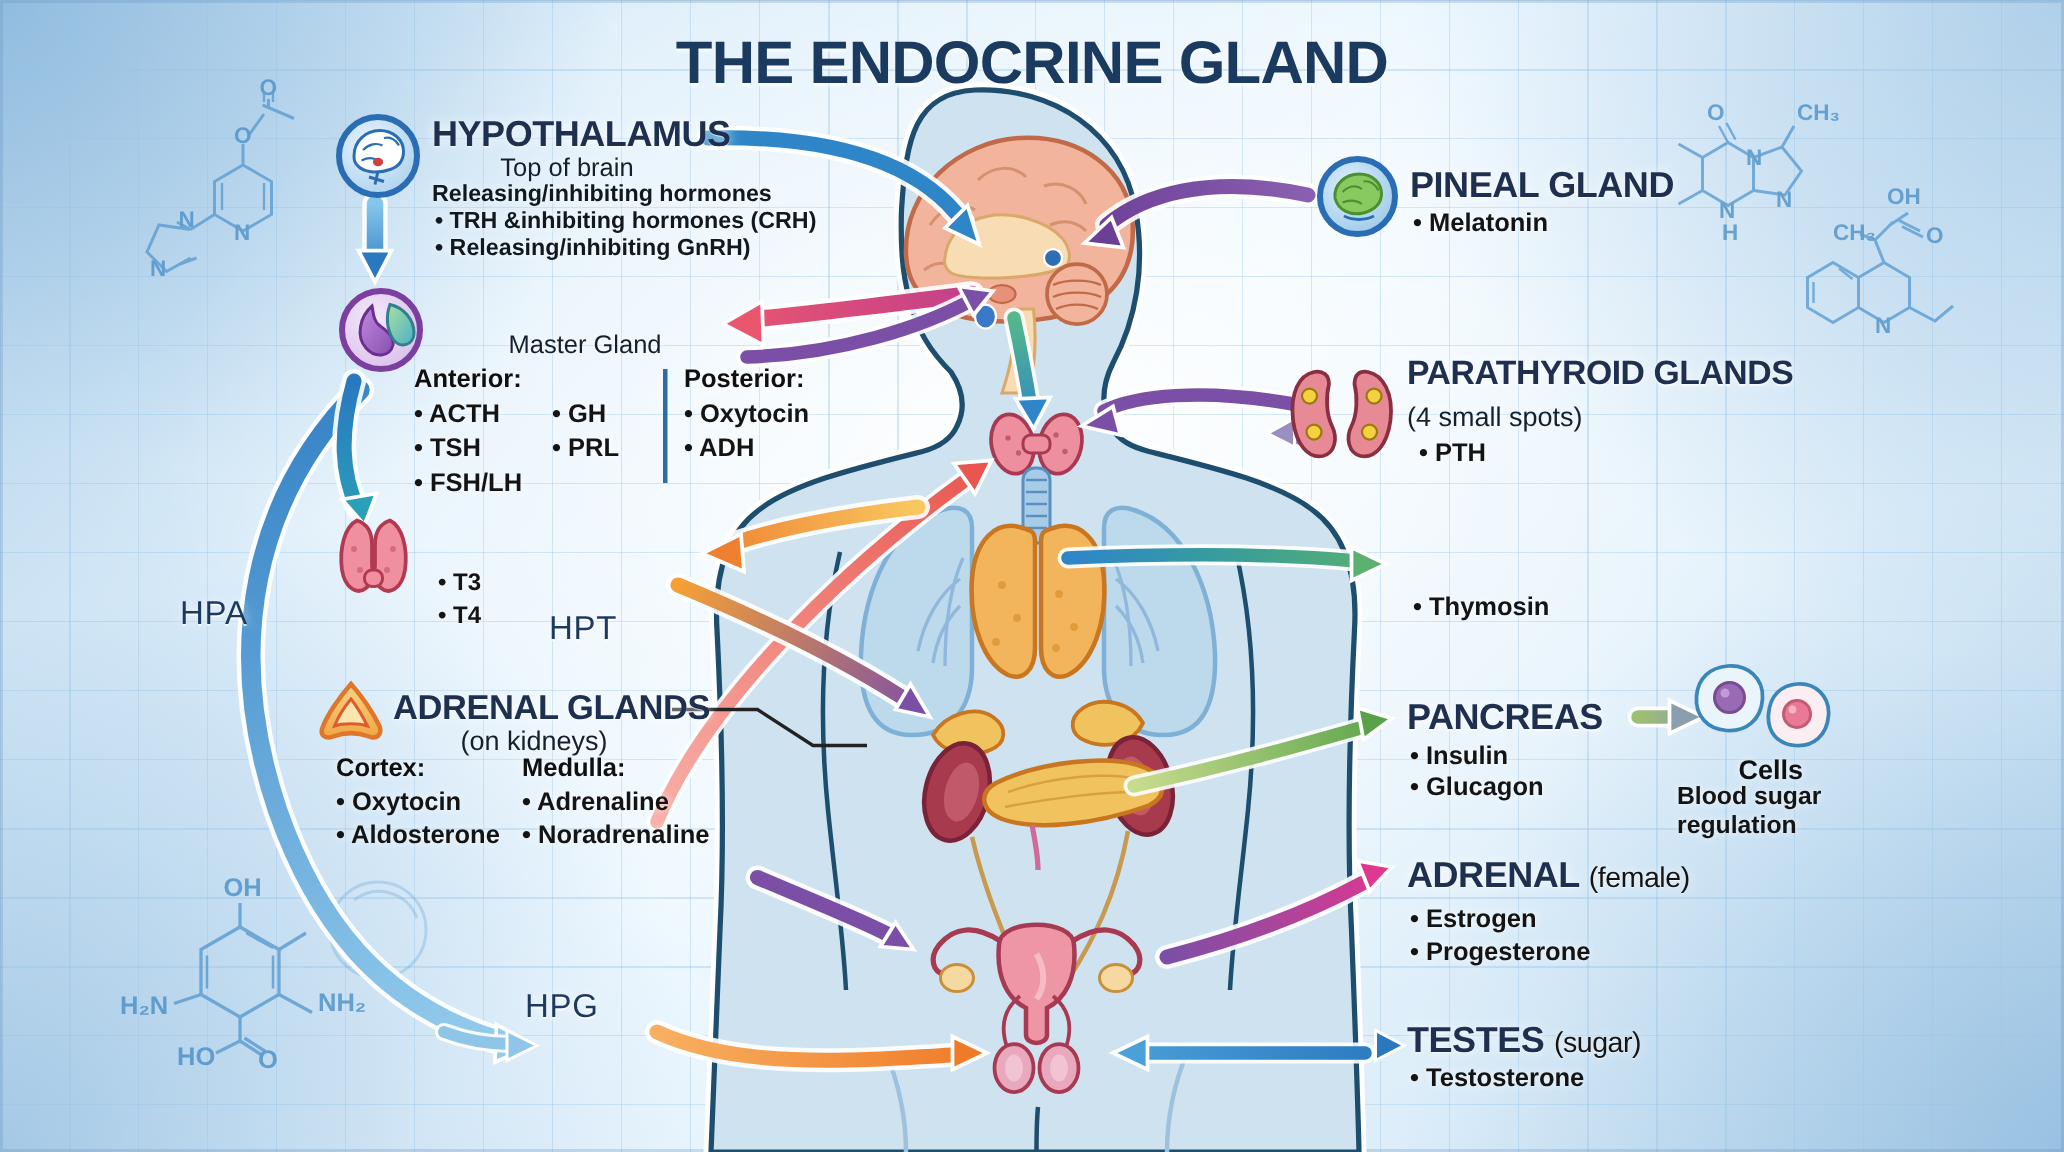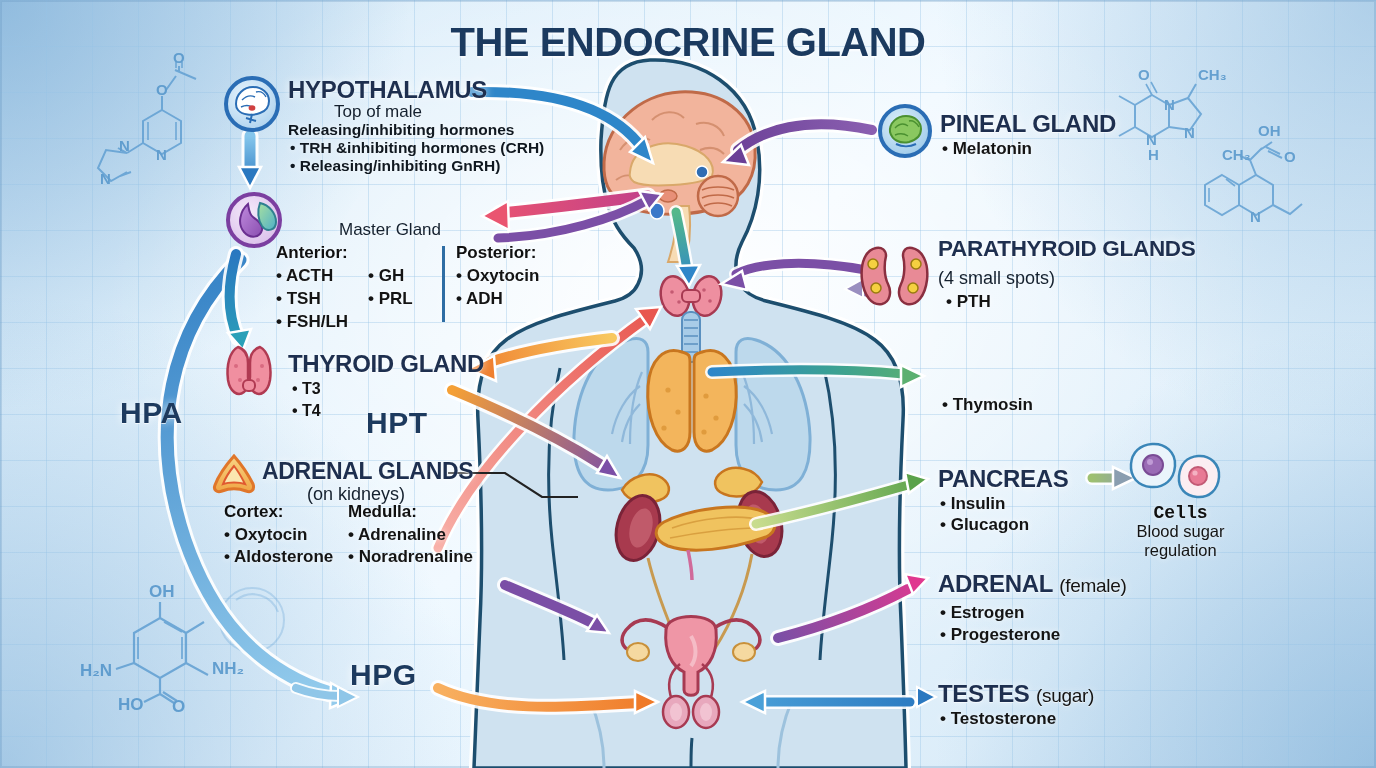"Top of male" div.abs { text: male -> brain }
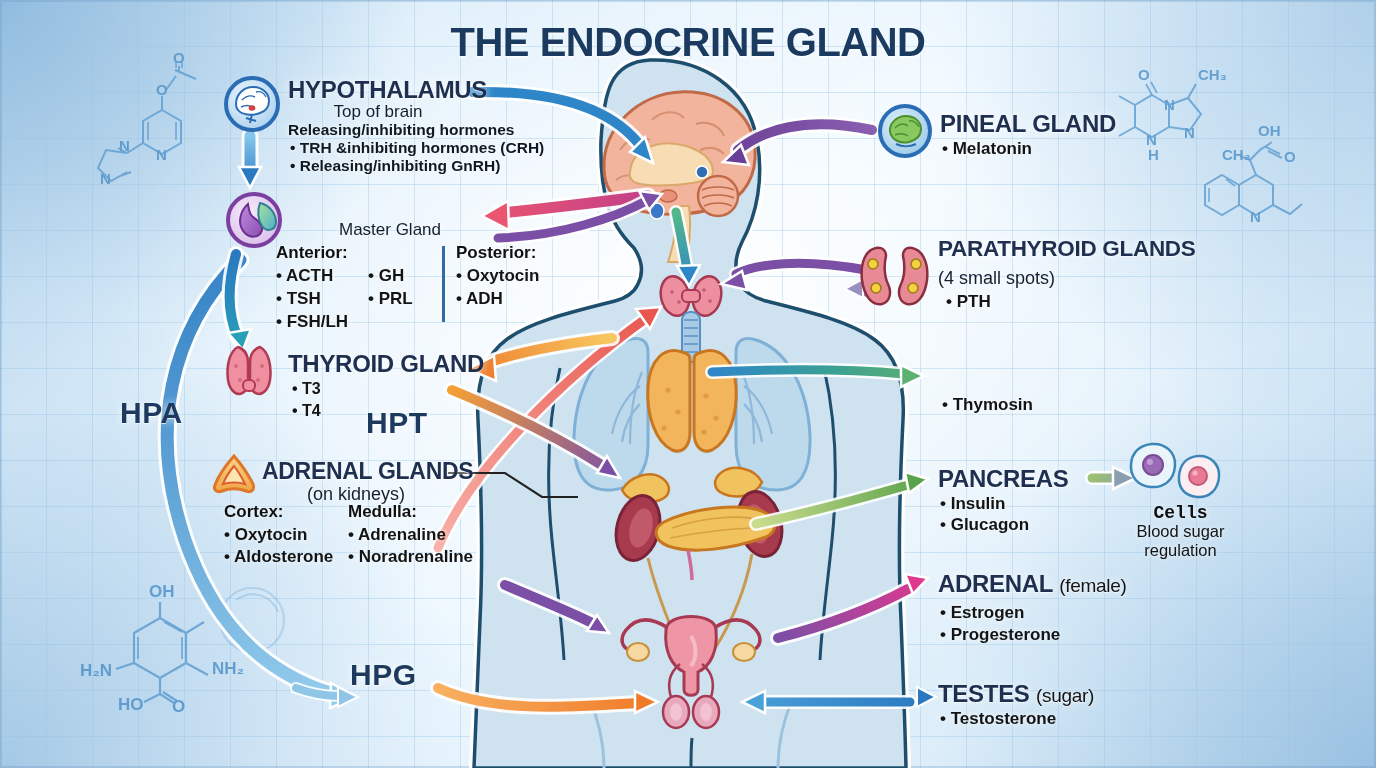"THYROID GLAND" div.abs { html: <div>THYROID GLAND</div> -> none }
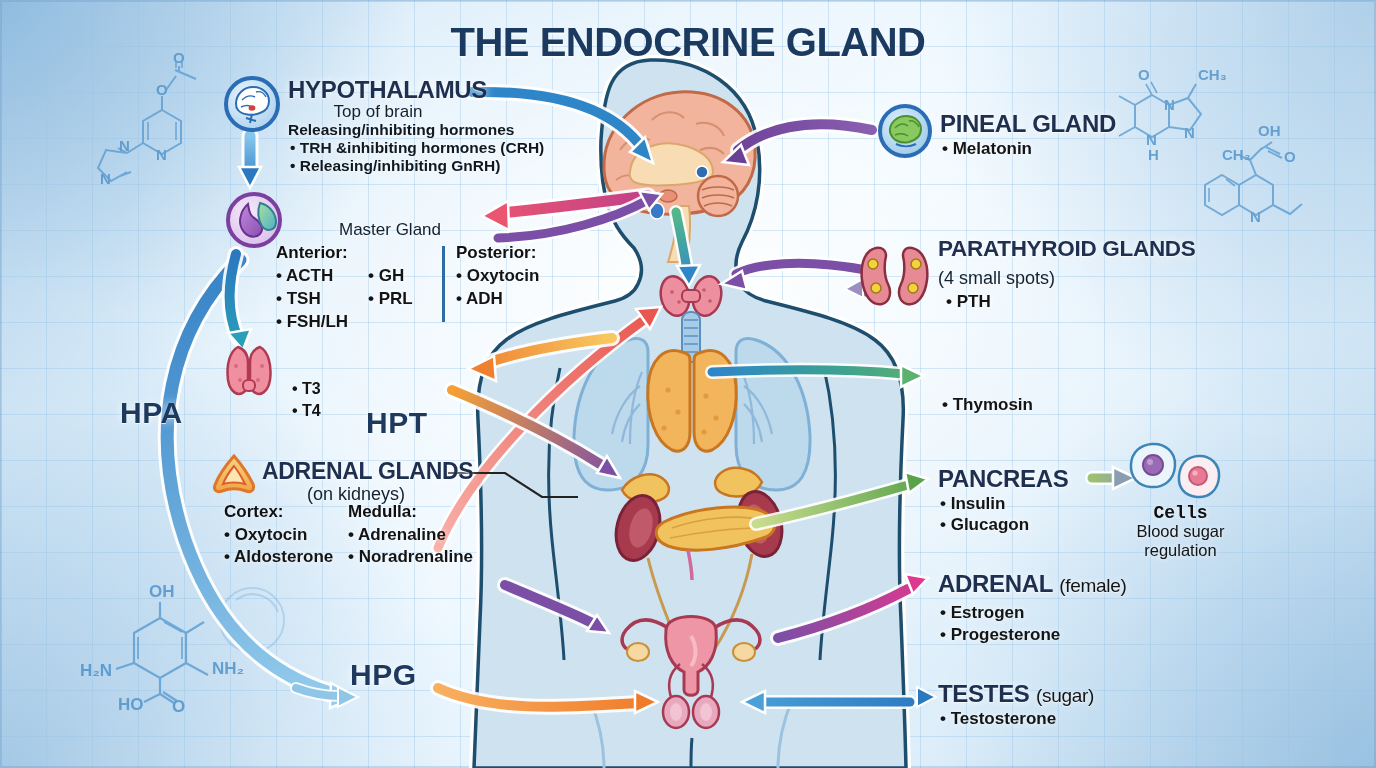"HPA" .axis { font-size: 30px -> 22px; font-weight: 700 -> 400 }
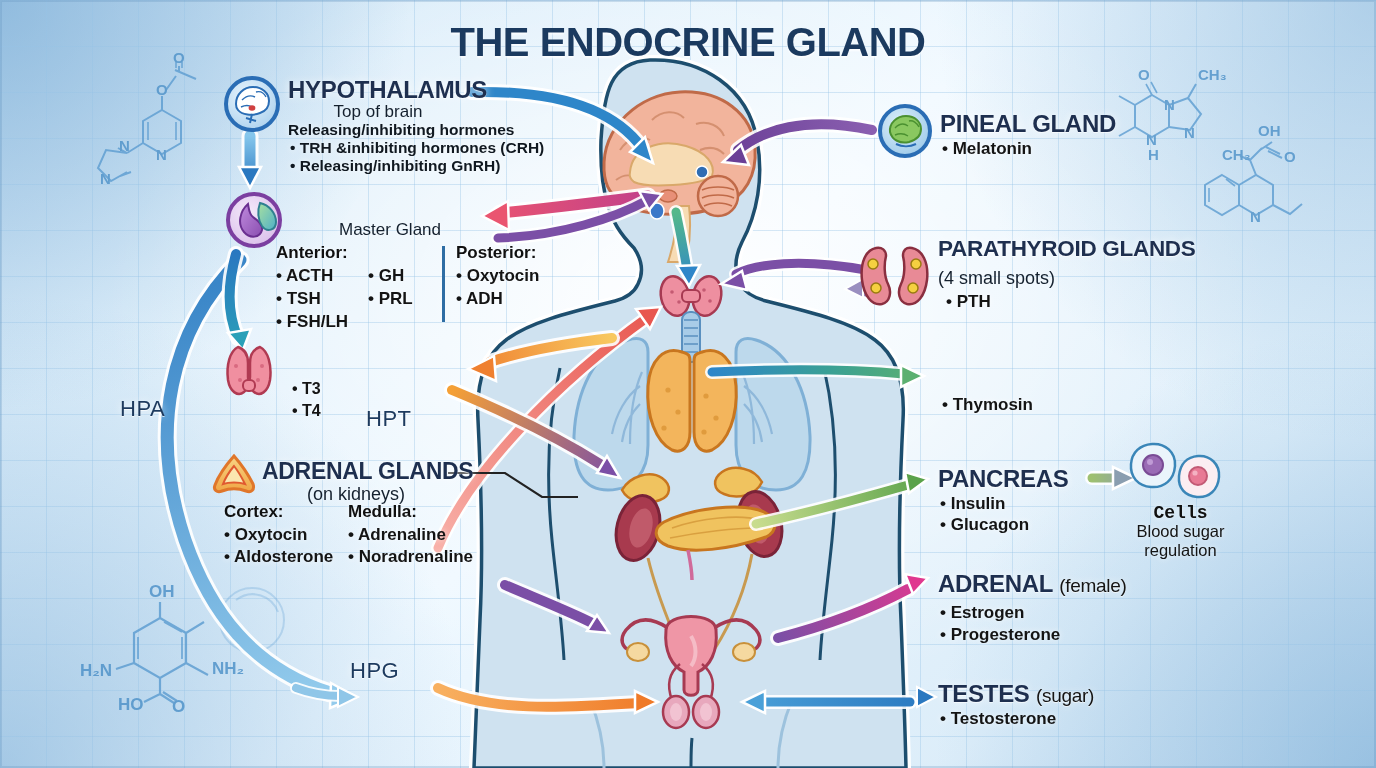"Cells" .cells-cap { font-family: Liberation Mono, monospace -> none }
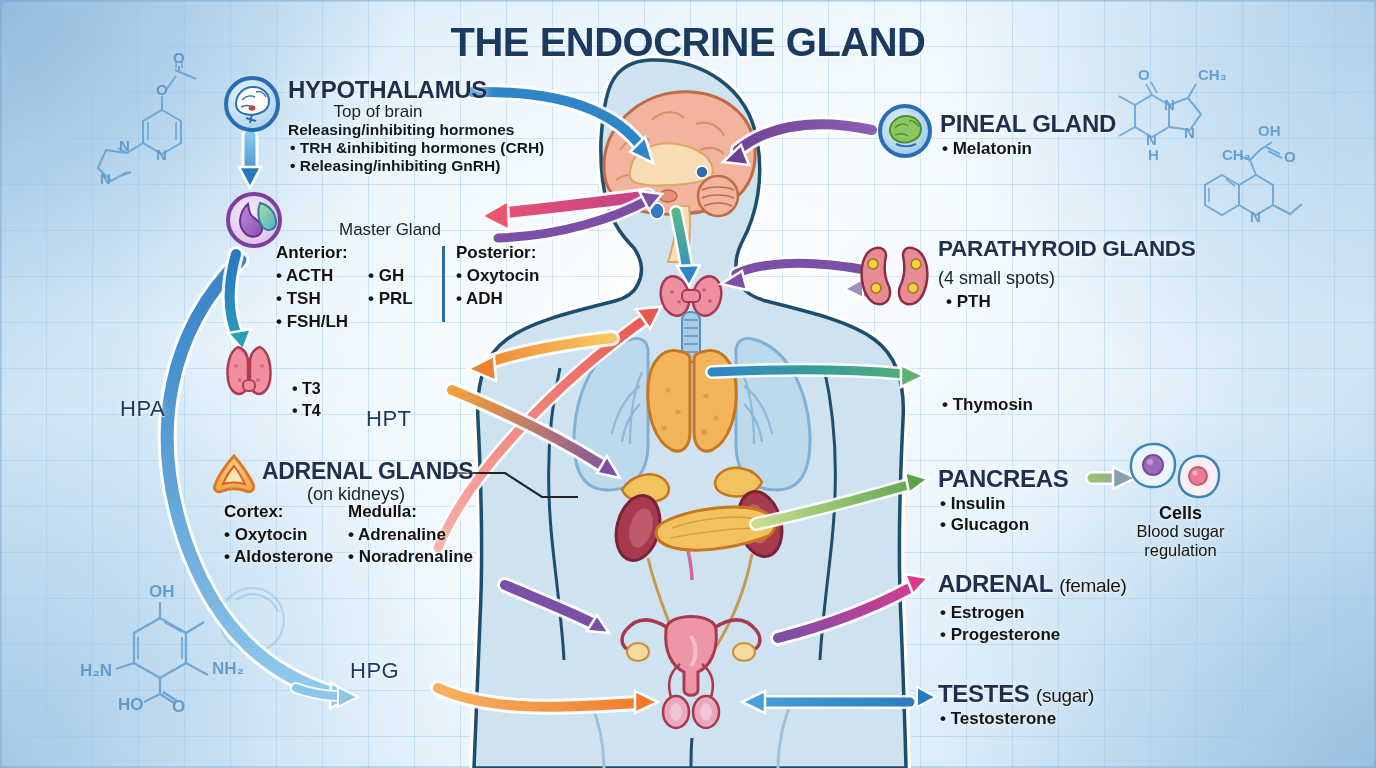"Blood sugar" .cells-line { font-weight: 400 -> 700; text-align: center -> none }
